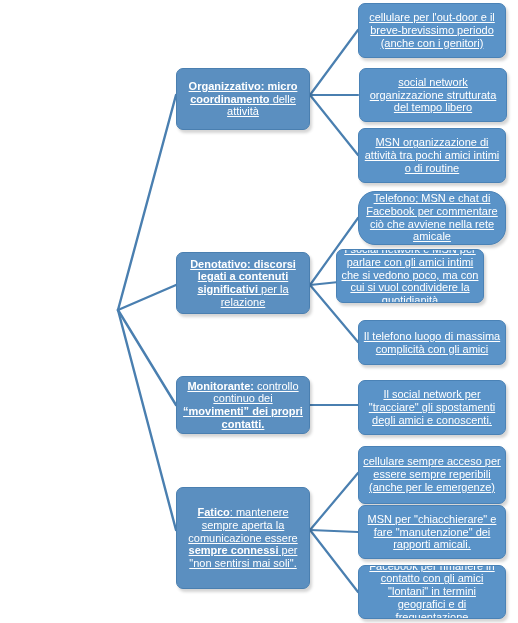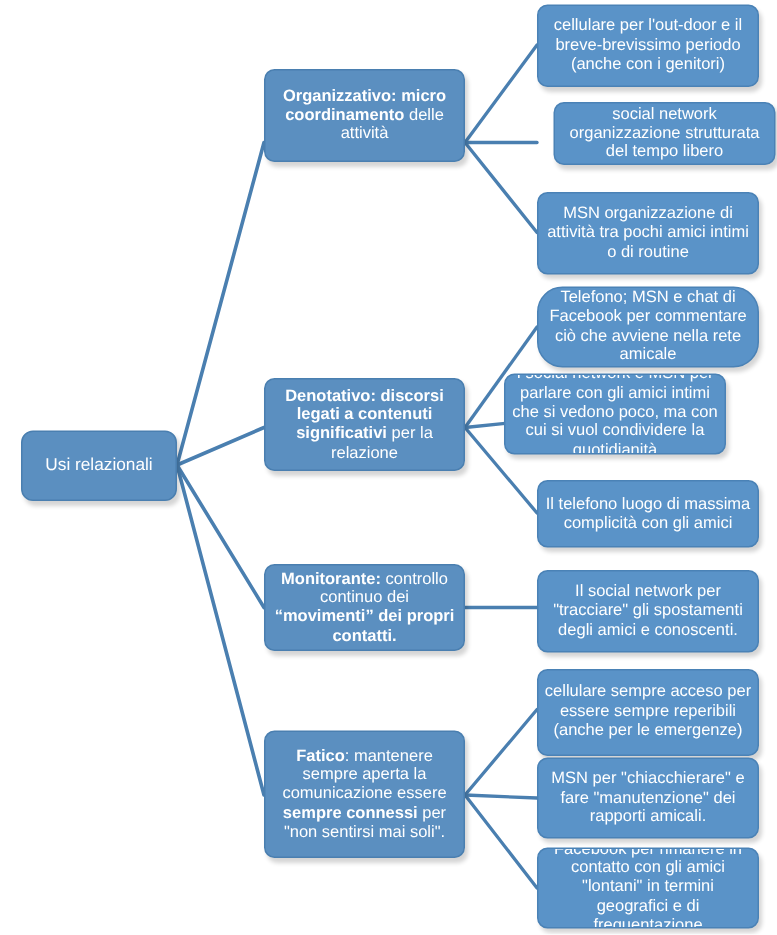"cellulare per l'out-door e il" .node { text-decoration: none -> underline }
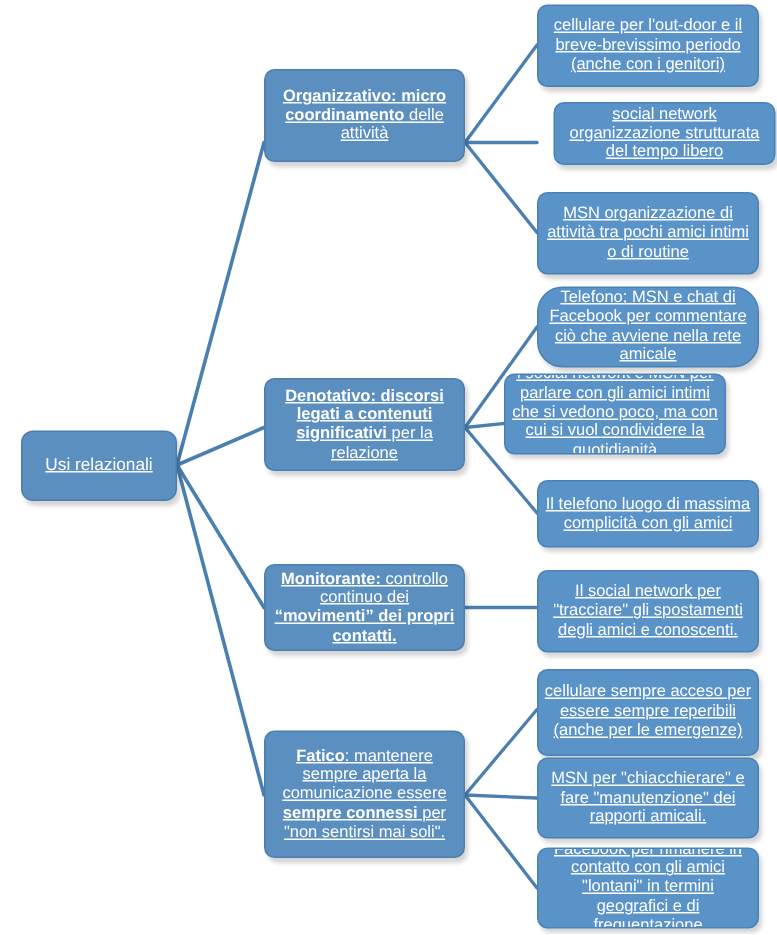"Organizzativo: micro coordinamento delle" div.node { top: 46px -> 68px }
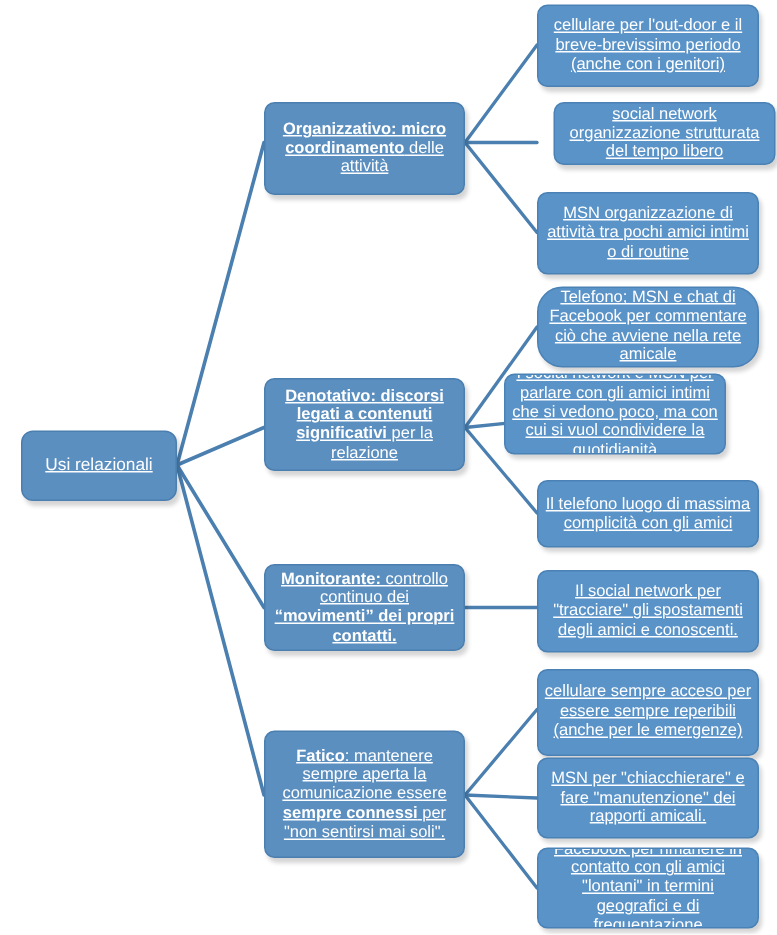"social network organizzazione" div.node { height: 42px -> 54px; left: 369px -> 359px }
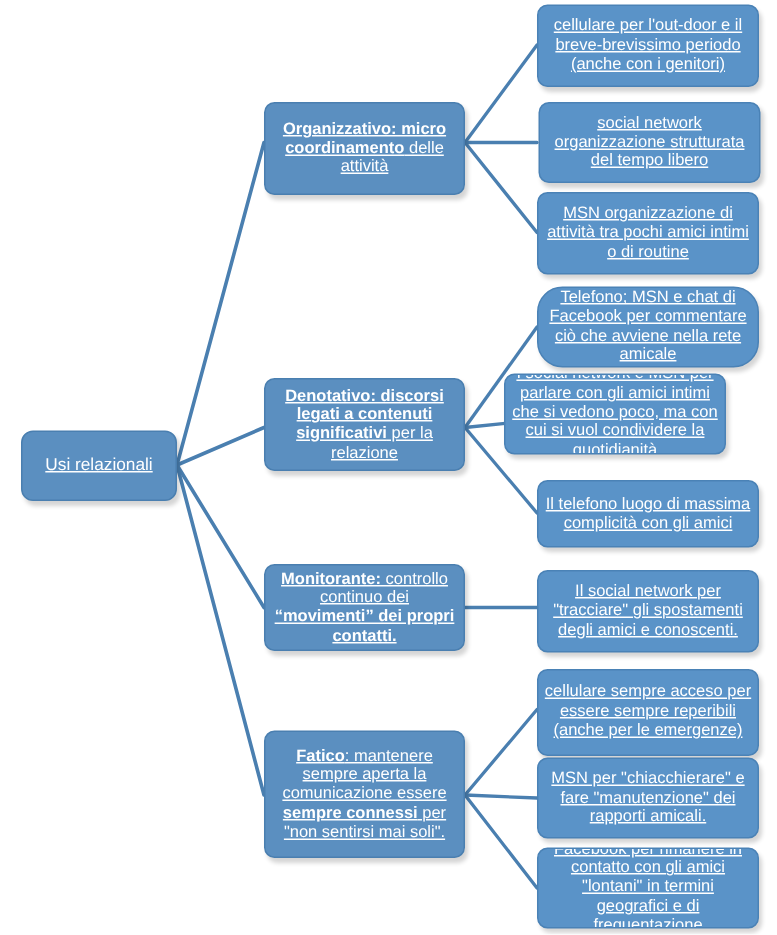"Usi relazionali" div.node { html: <div> <span>Usi relazionali</span> </div> -> none }
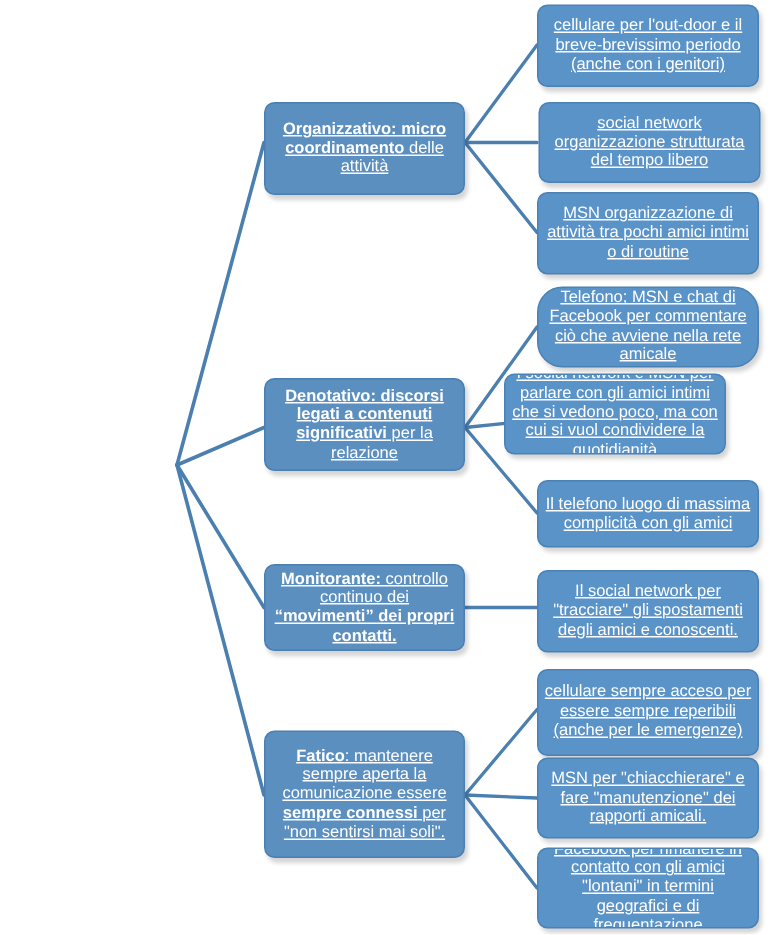"Fatico: mantenere sempre aperta la" div.node { height: 85px -> 102px }
